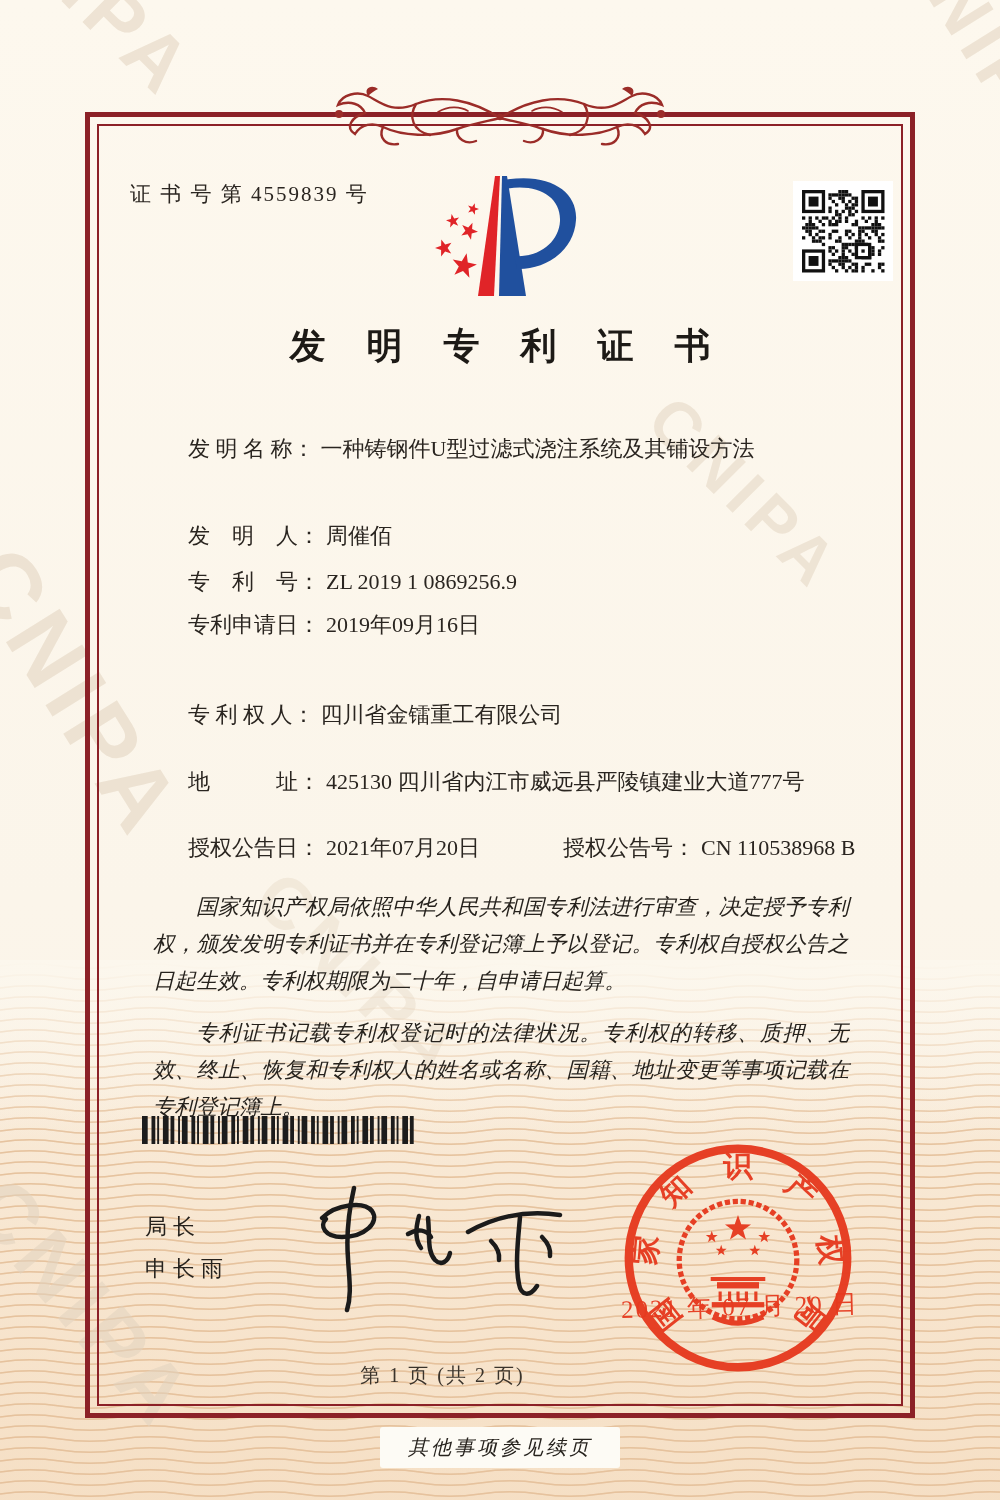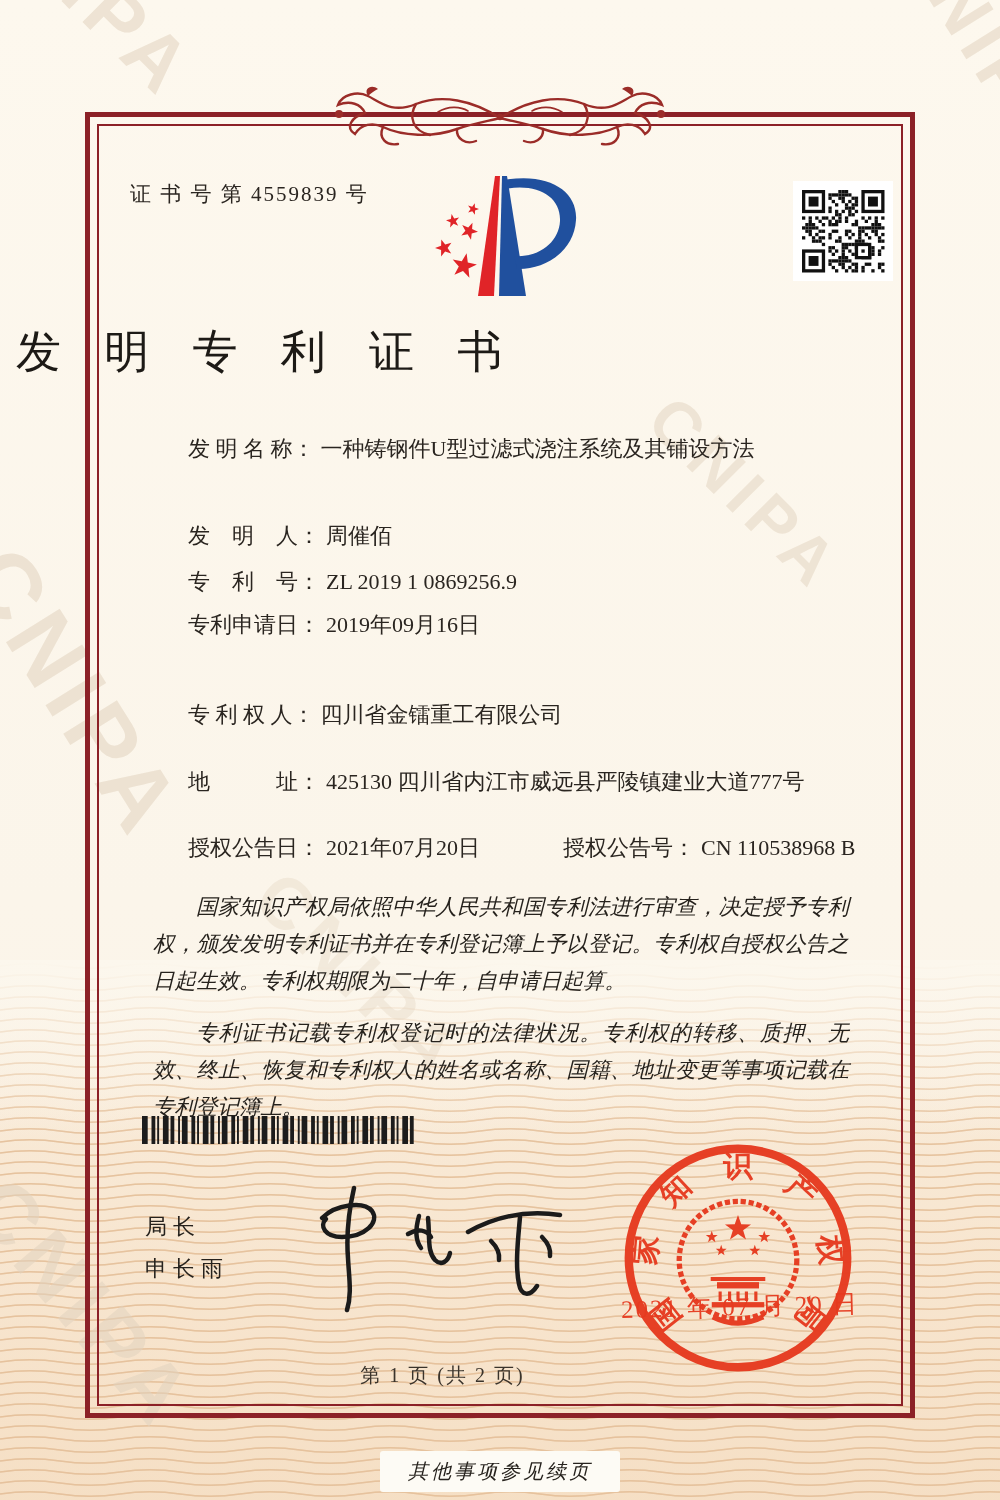"发 明 专 利 证" .title { font-size: 45px -> 36px; font-weight: 400 -> 700; text-align: none -> center }
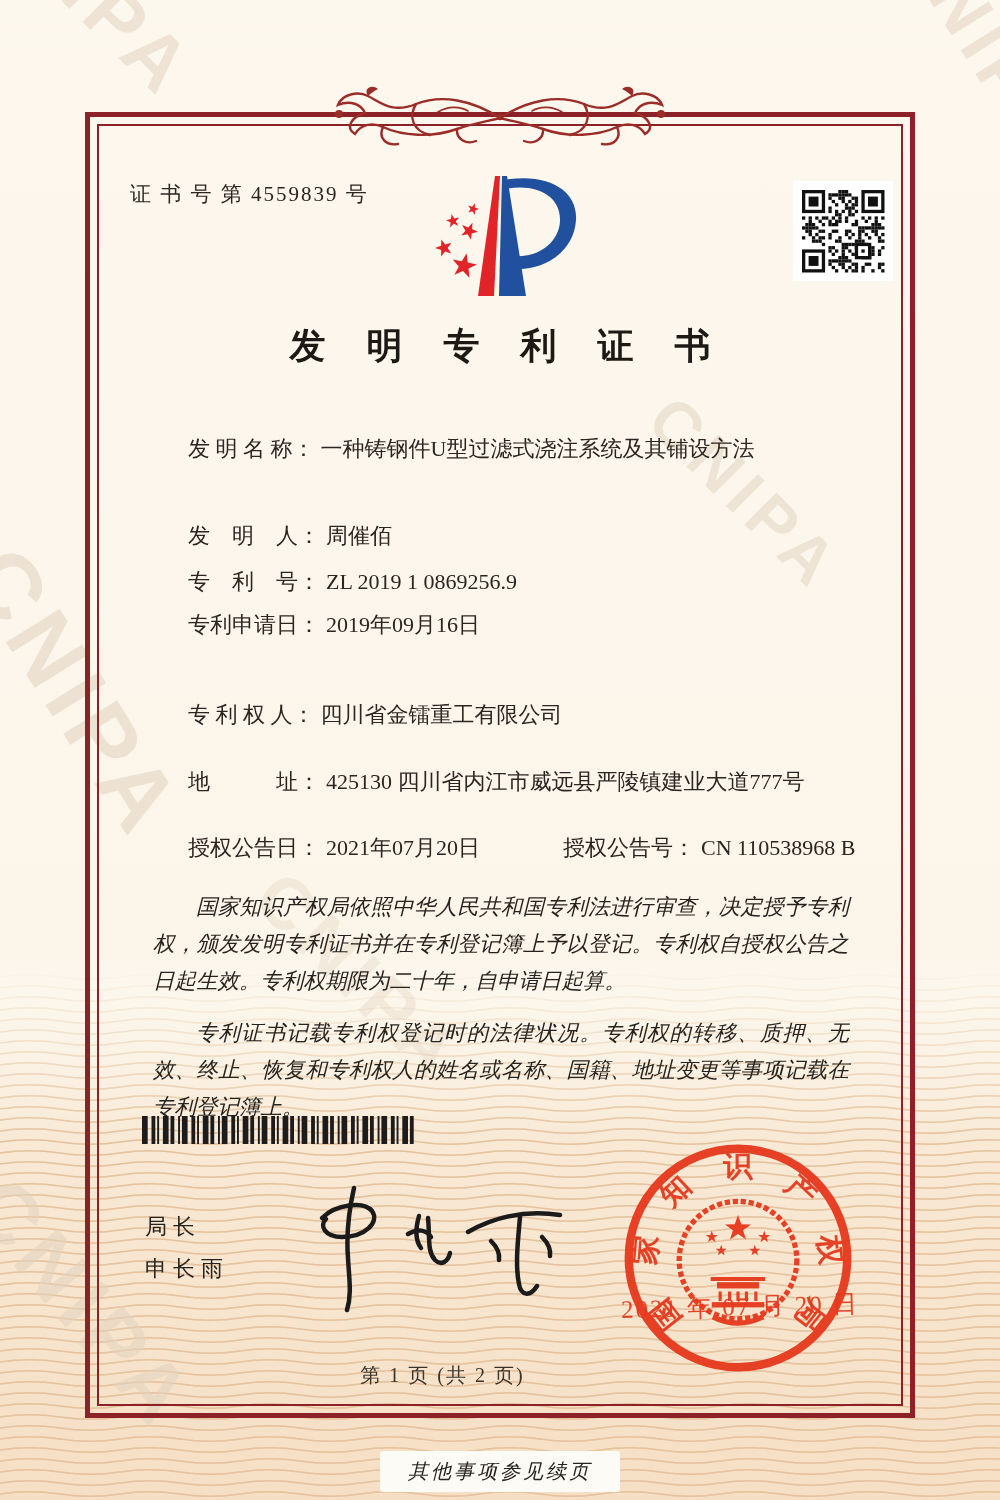"其他事项参见续页" .note-box { margin-top: 24px -> none }
